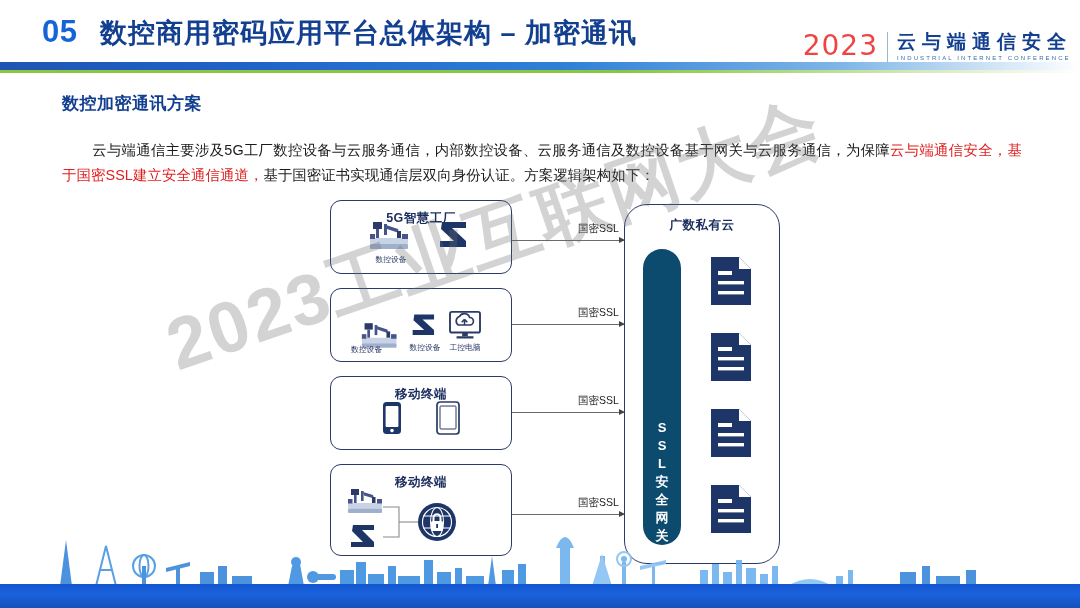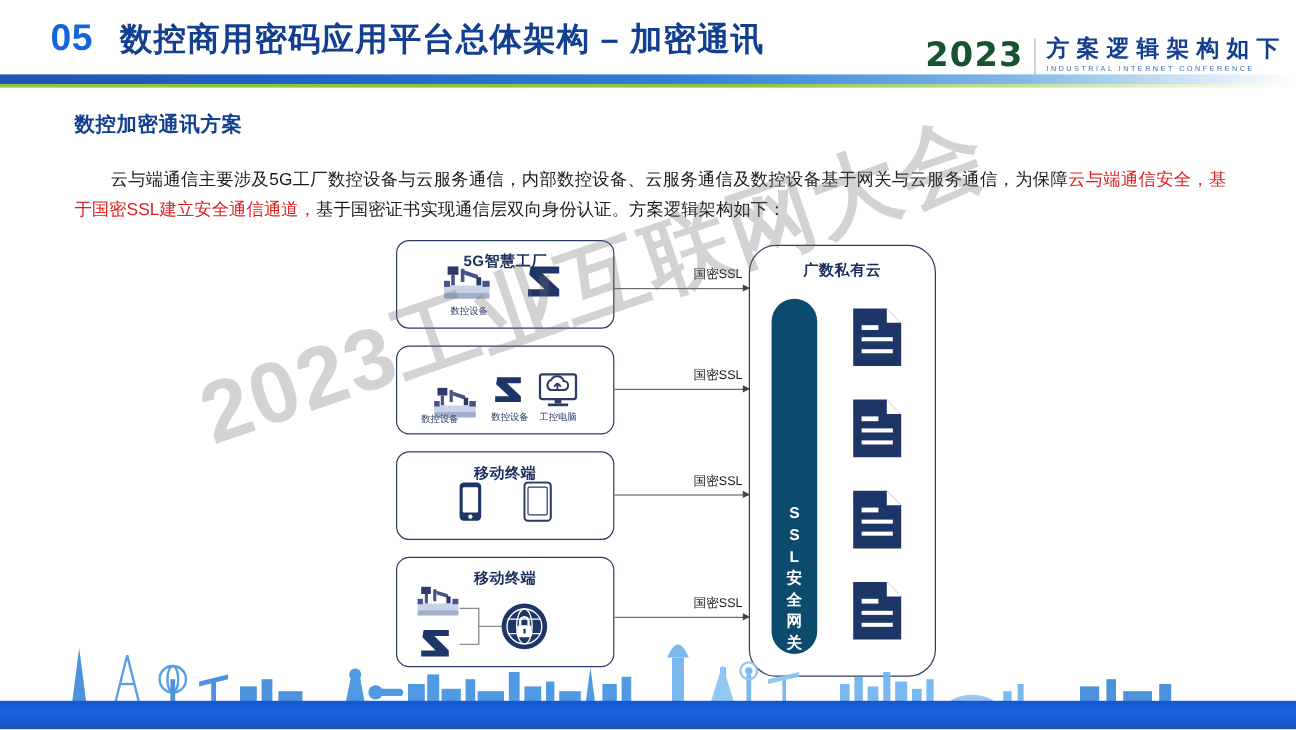"2023" .logo-2023-main { color: #14532d -> #ef4444; font-weight: bold -> normal }
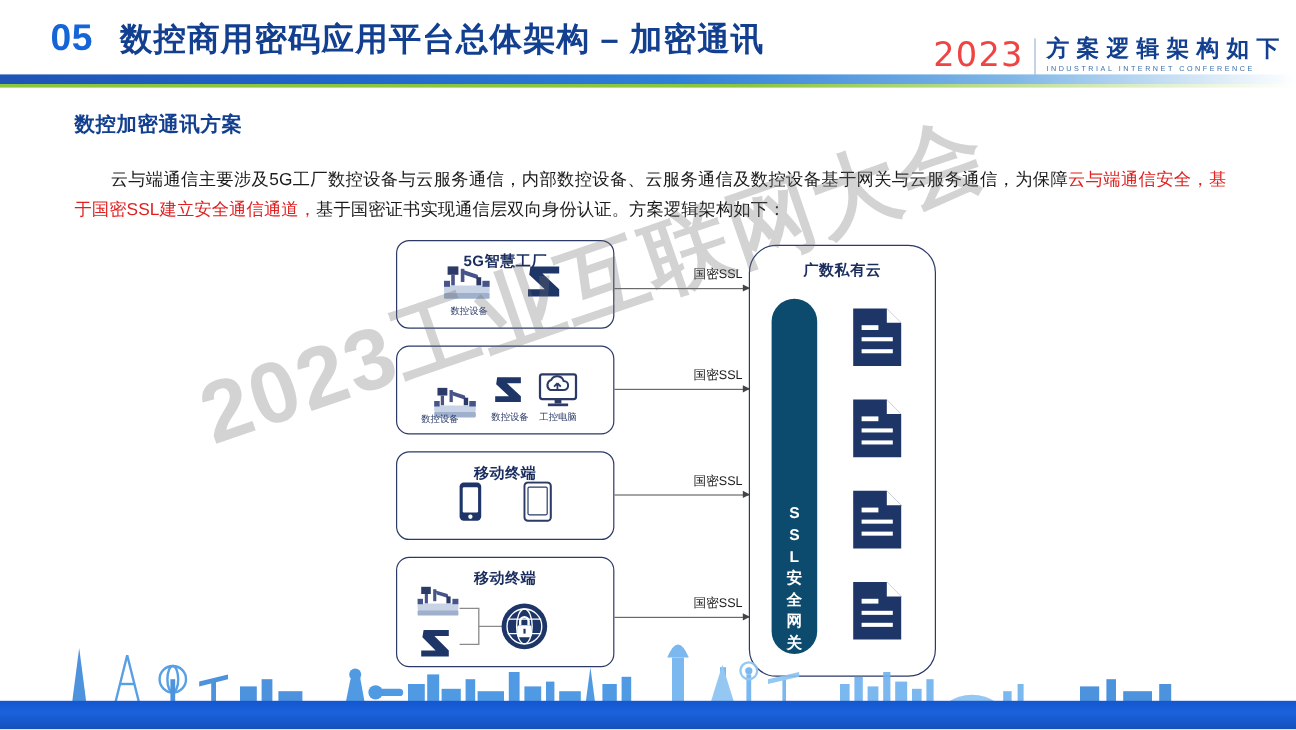"方案逻辑架构如下" div.logo-cn-main { text: 方案逻辑架构如下 -> 云与端通信安全 }
